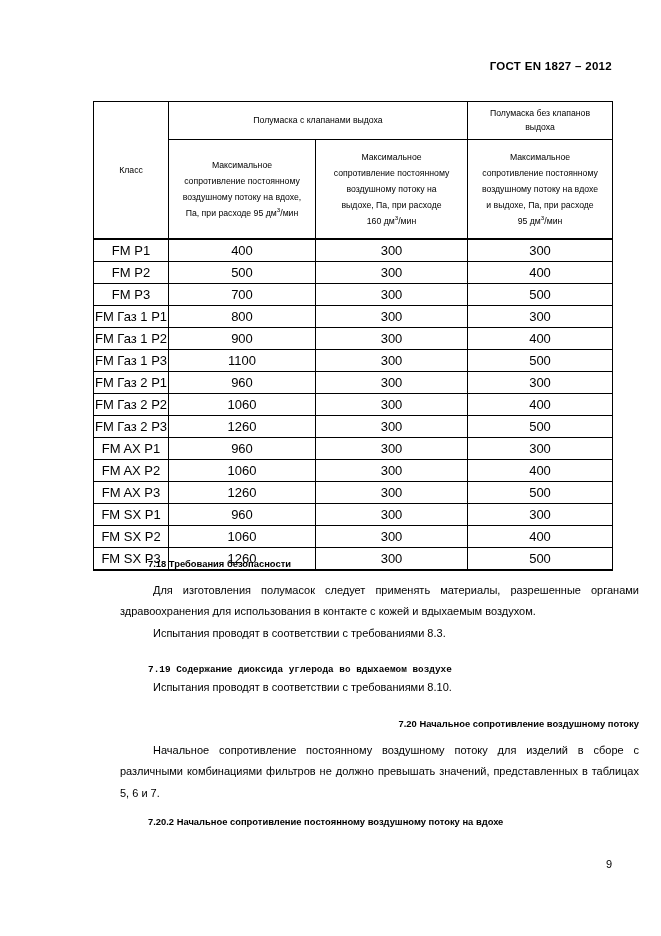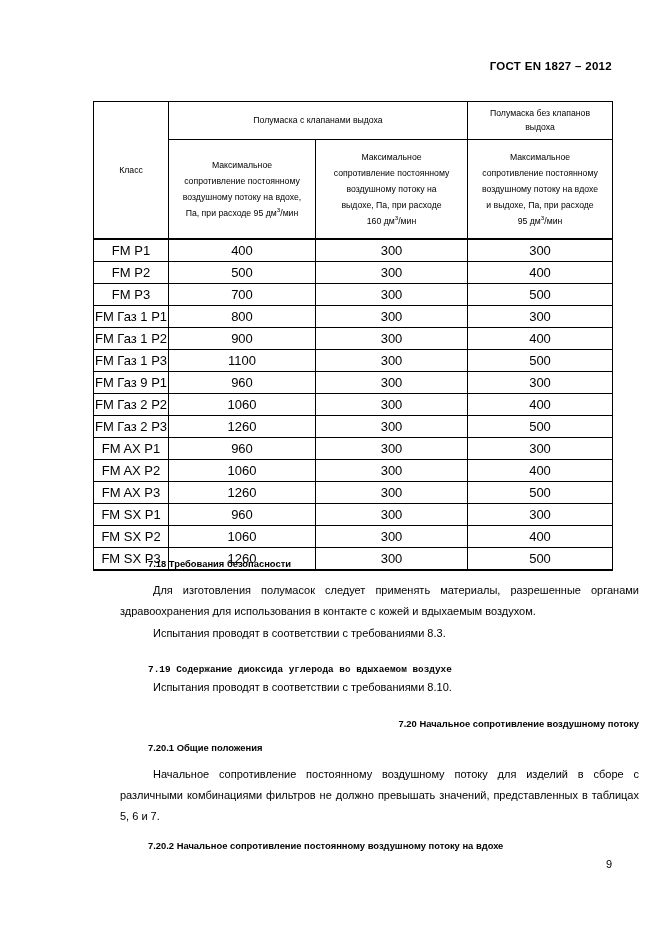"FM Газ 9 P1" td { text: 9 -> 2 }
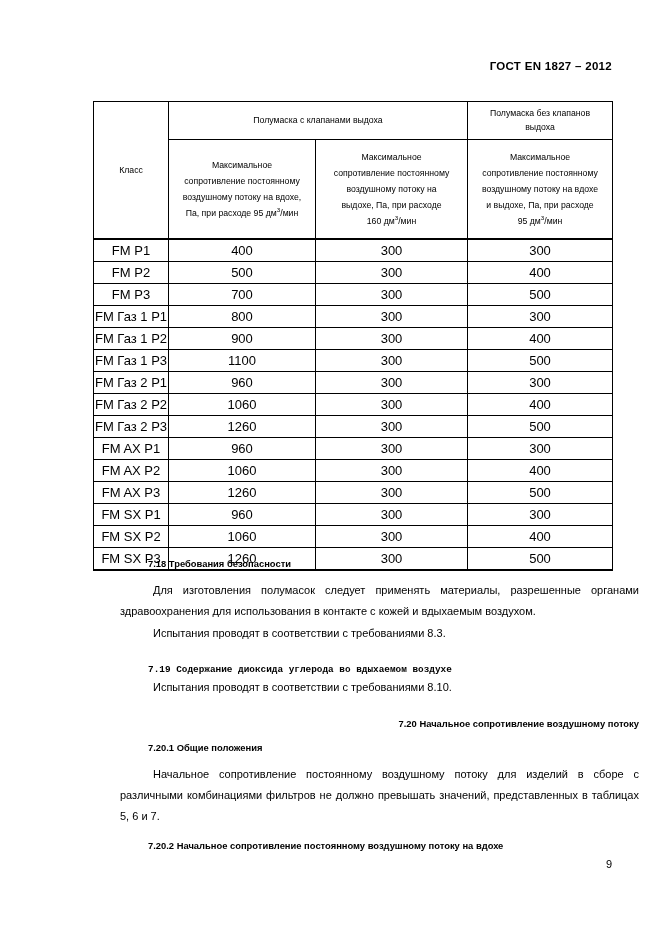"7.20.1 Общие положения" h2.heading { html: <h2>7.20.1 Общие положения</h2> -> none }
